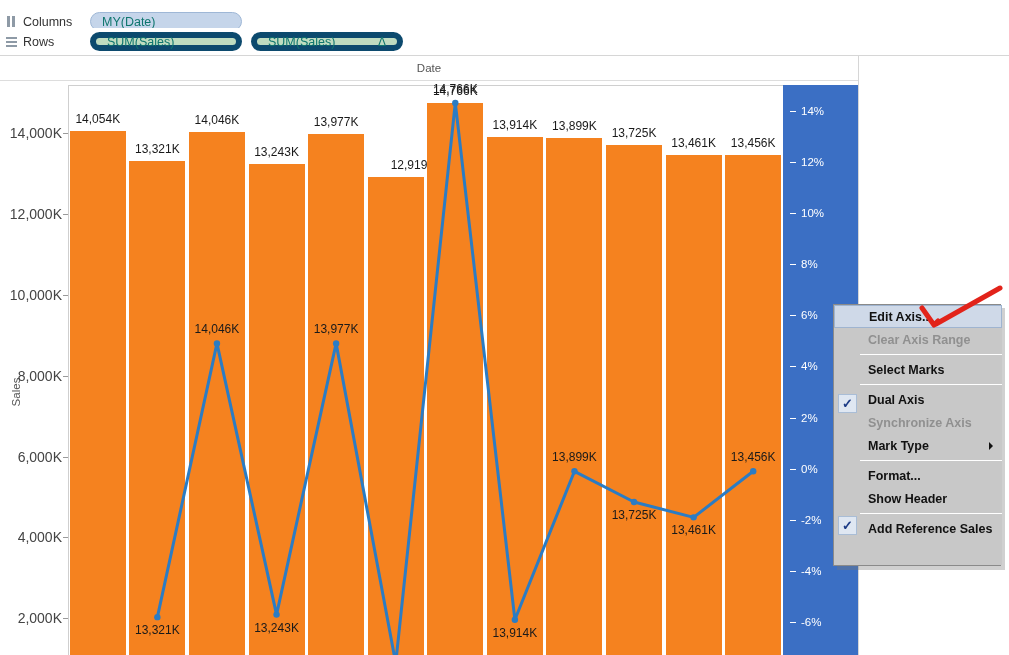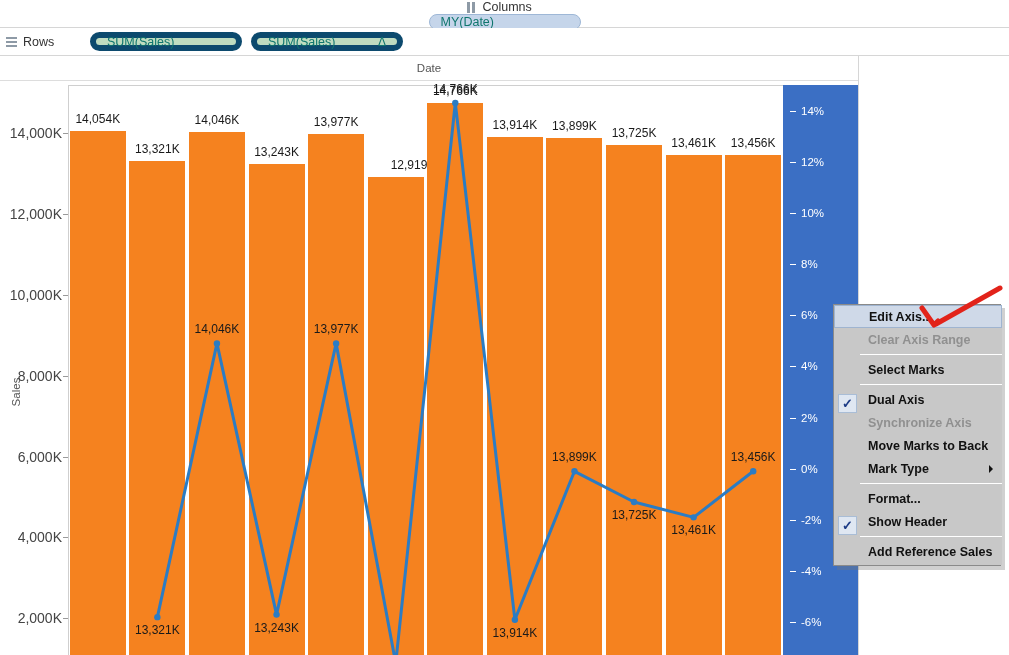"Columns" .shelf.columns { flex-direction: column -> none; top: 0 -> 8px }
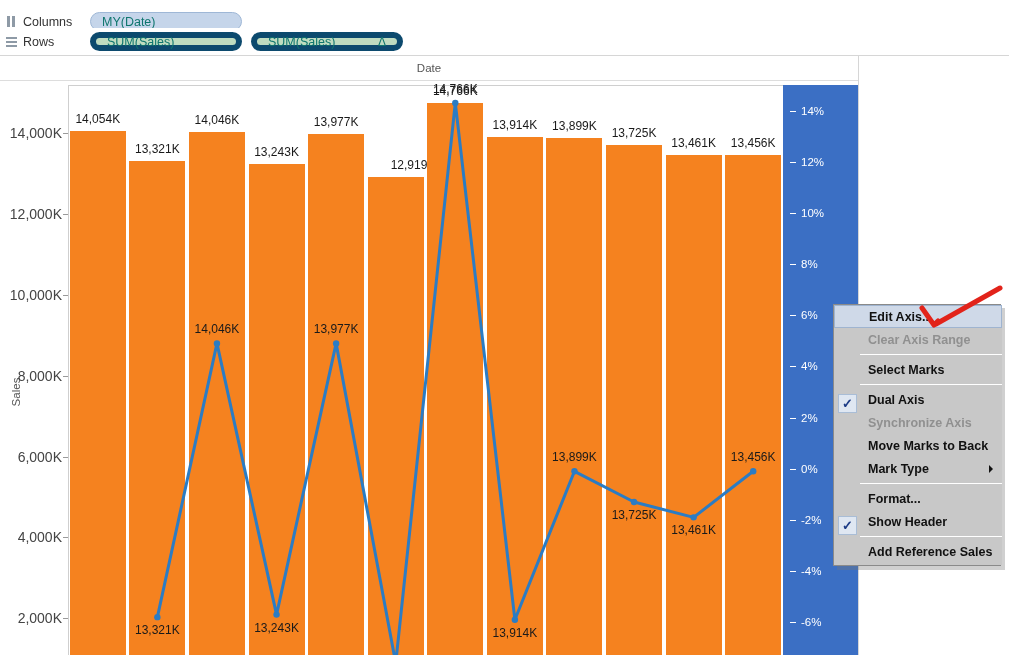"Move Marks to Back" div.ctx-item { html: <div> <span>Move Marks to Back</span> </div> -> none }
